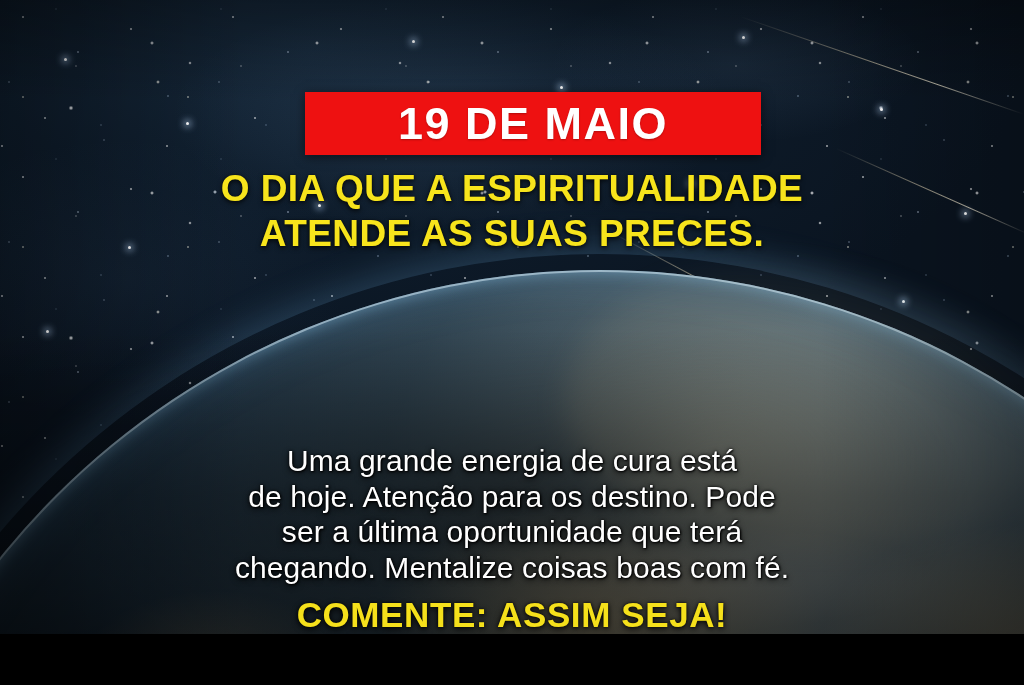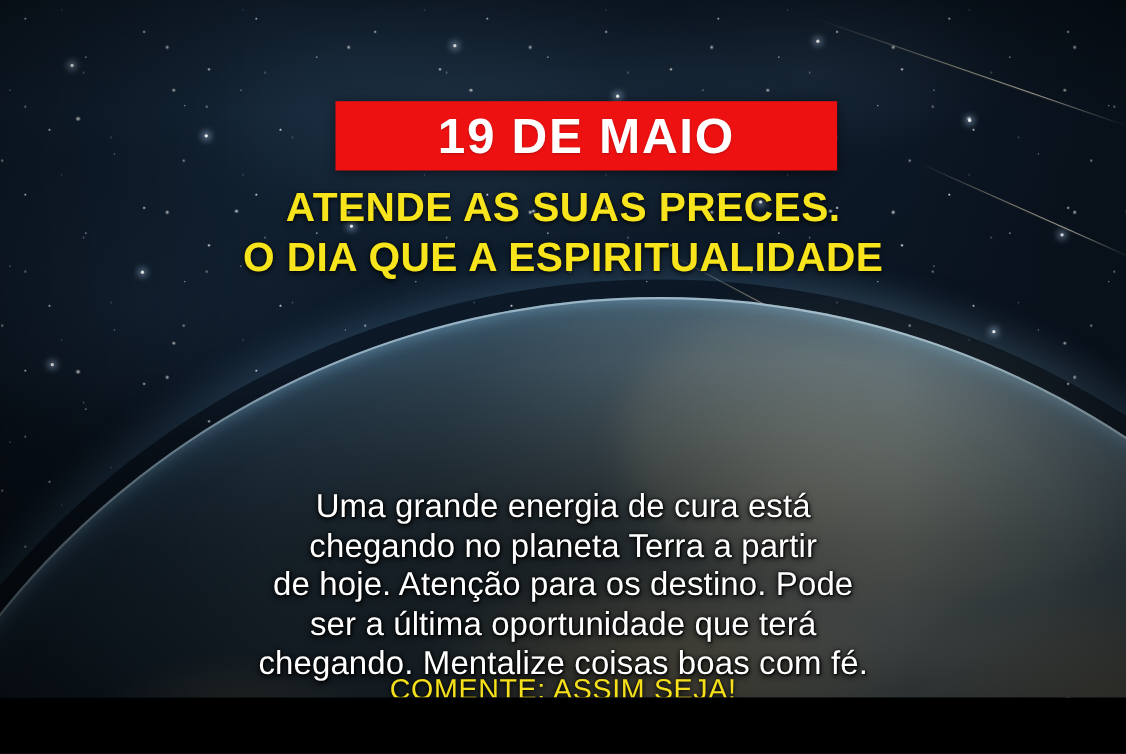"ATENDE AS SUAS PRECES." div { order: before "O DIA QUE A ESPIRITUALIDADE" -> after "O DIA QUE A ESPIRITUALIDADE" }
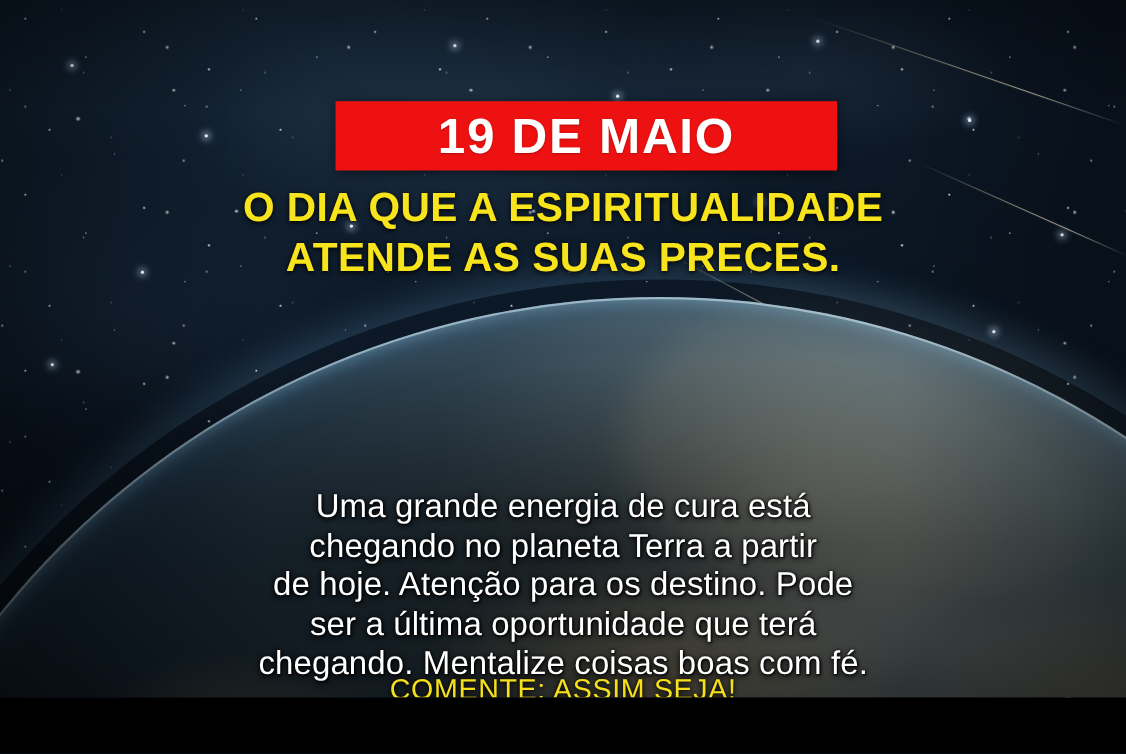"chegando no planeta Terra a" div { html: <div>chegando no planeta Terra a partir</div> -> none }
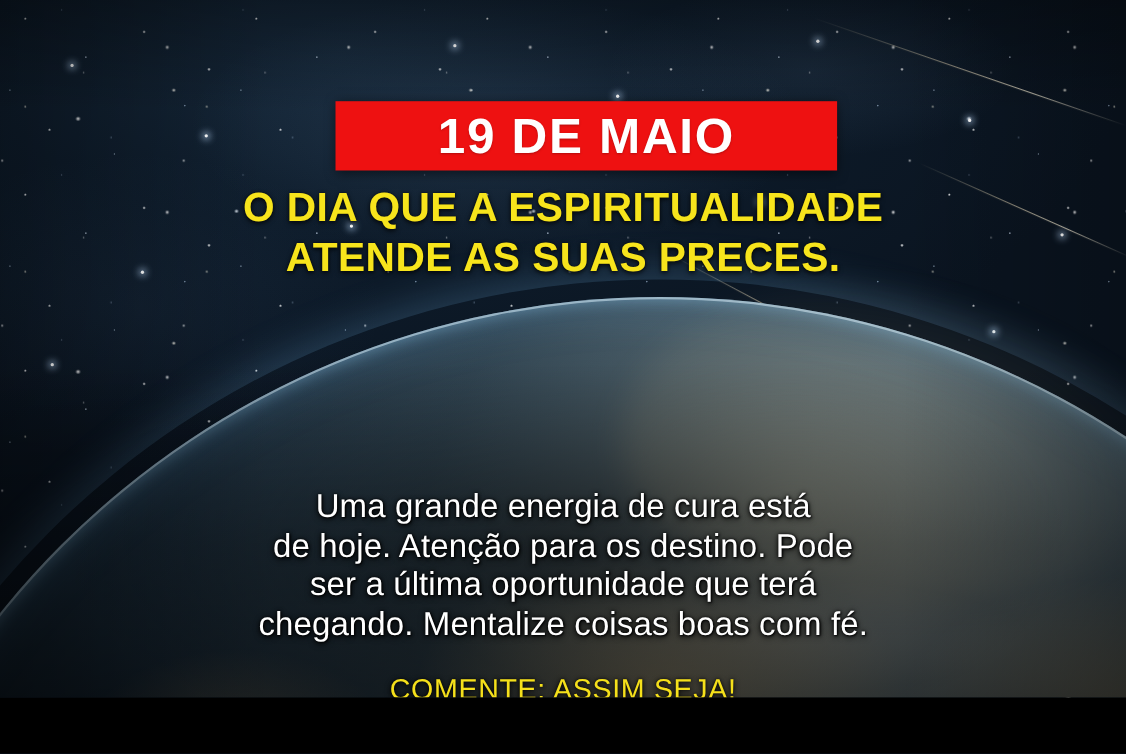"COMENTE: ASSIM SEJA!" .cta { font-size: 26px -> 35px; font-weight: 400 -> 700; top: 612px -> 596px }
